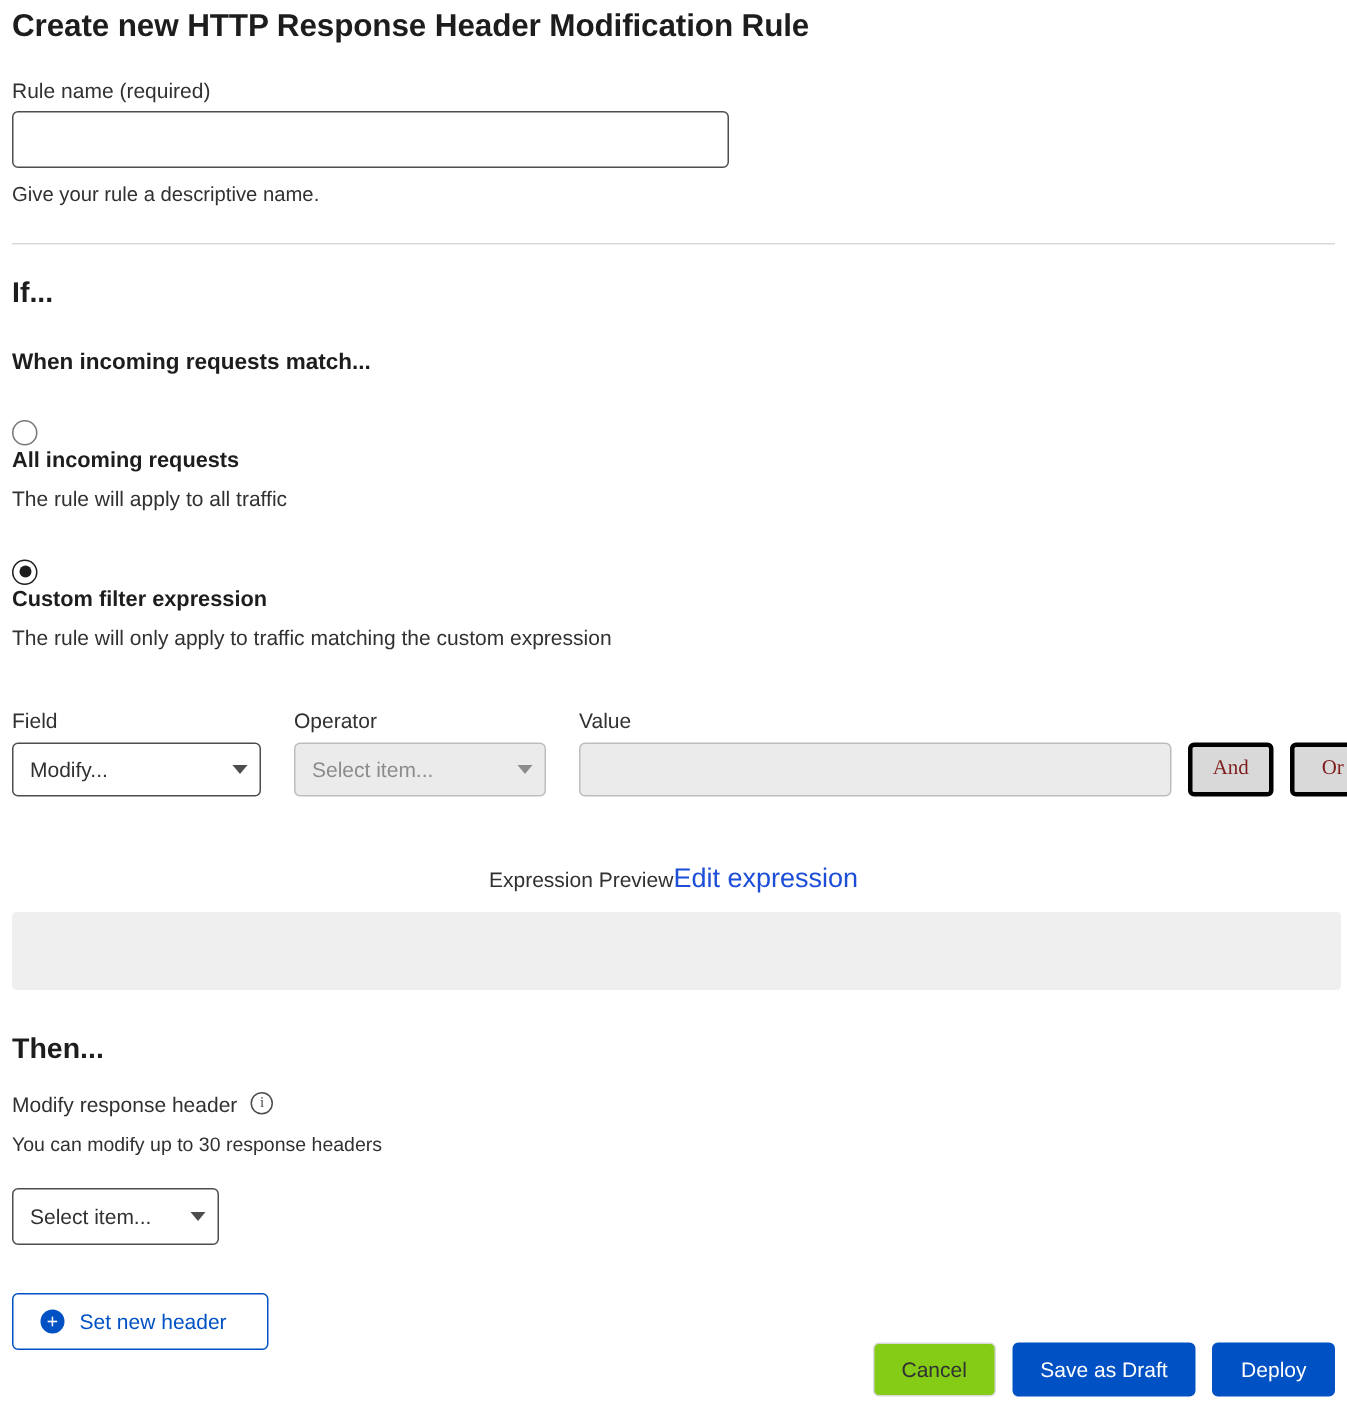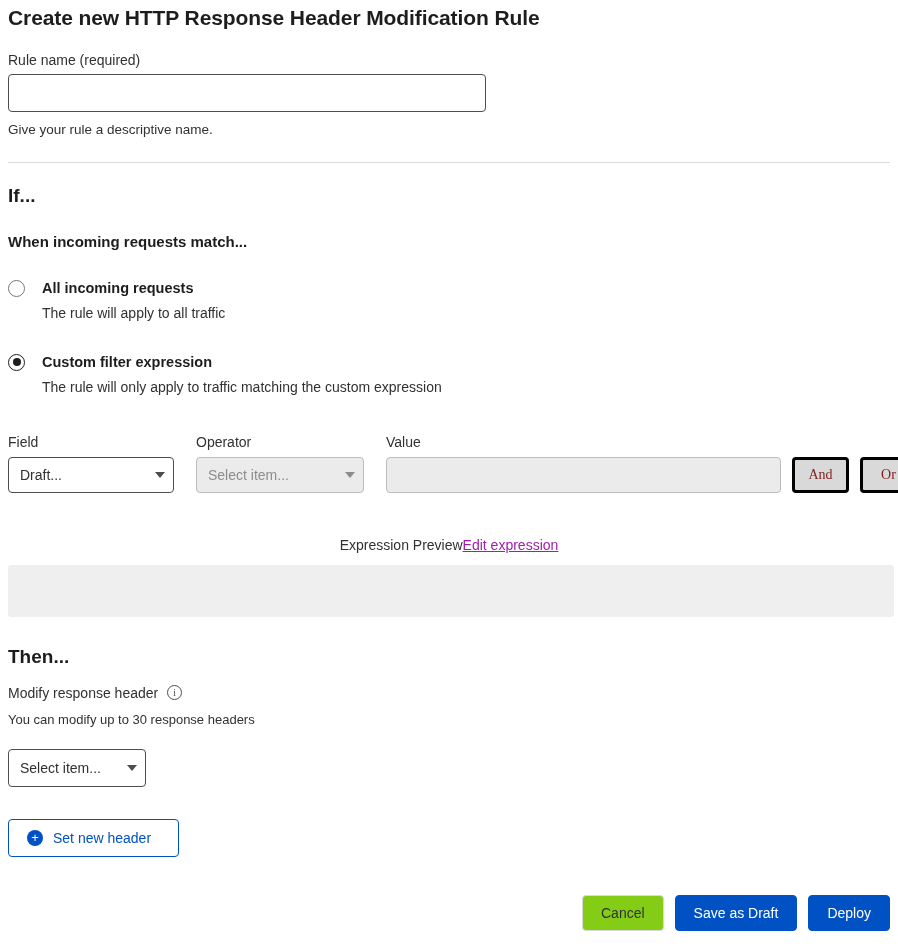"All incoming requests" .radio-row { flex-direction: none -> column }
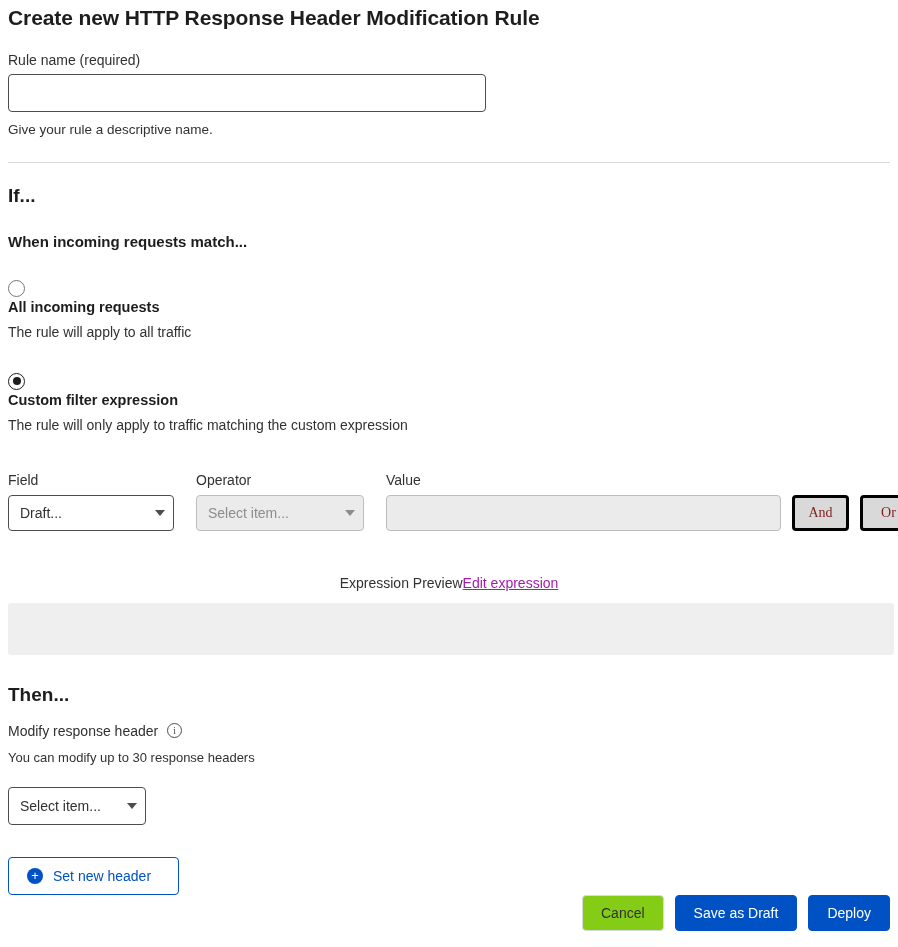"Draft..." span { text: Draft -> Modify }
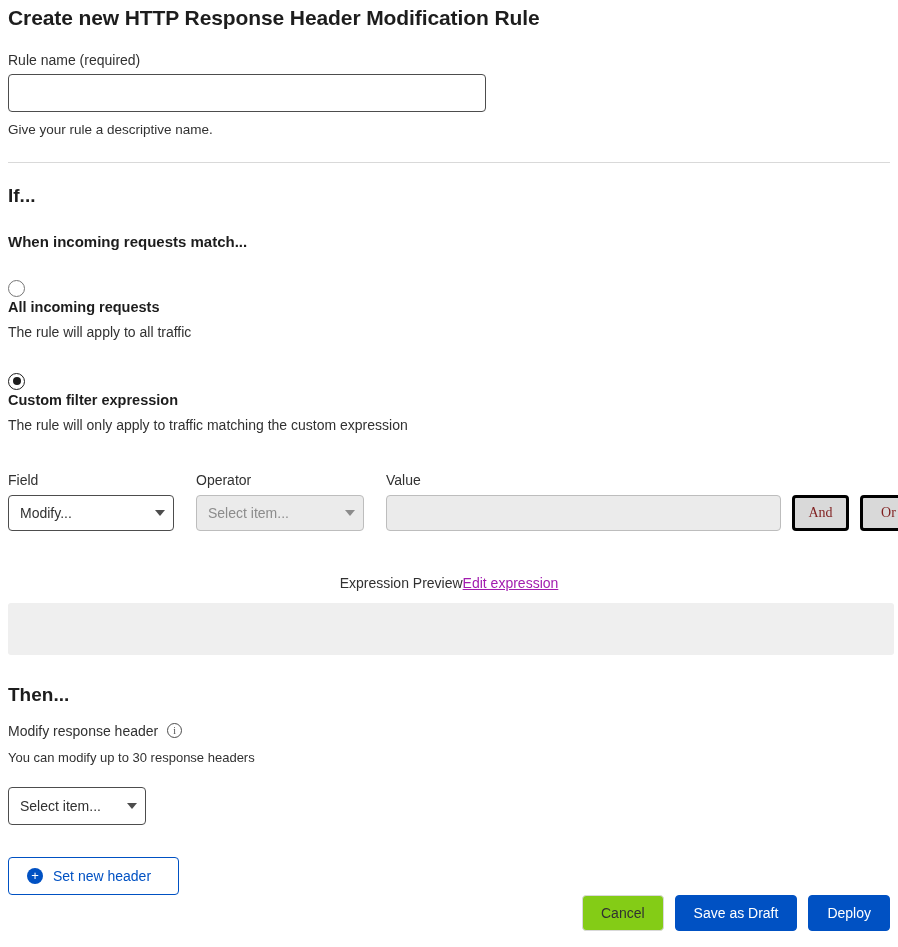"Edit expression" .edit-expr { color: #a21caf -> #1d4ed8; font-size: 14px -> 18px; text-decoration: underline -> none }
